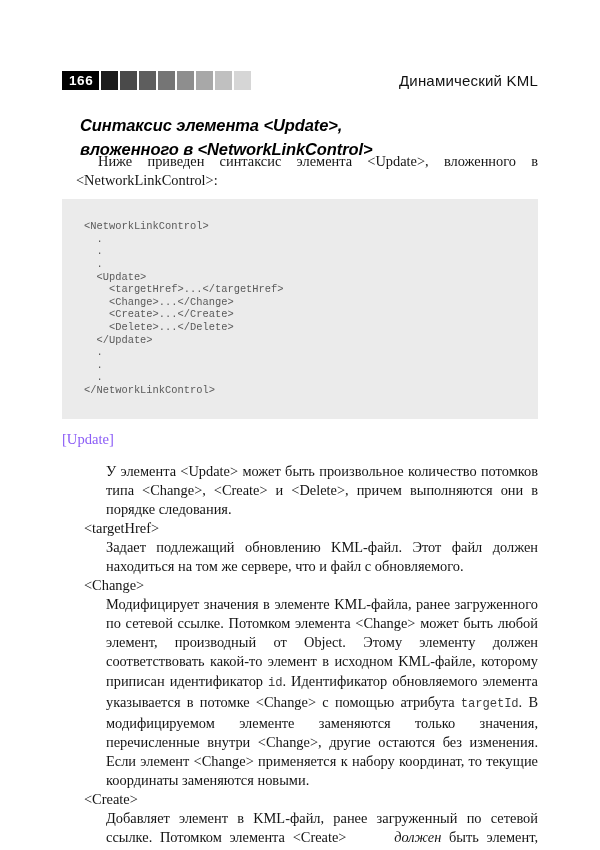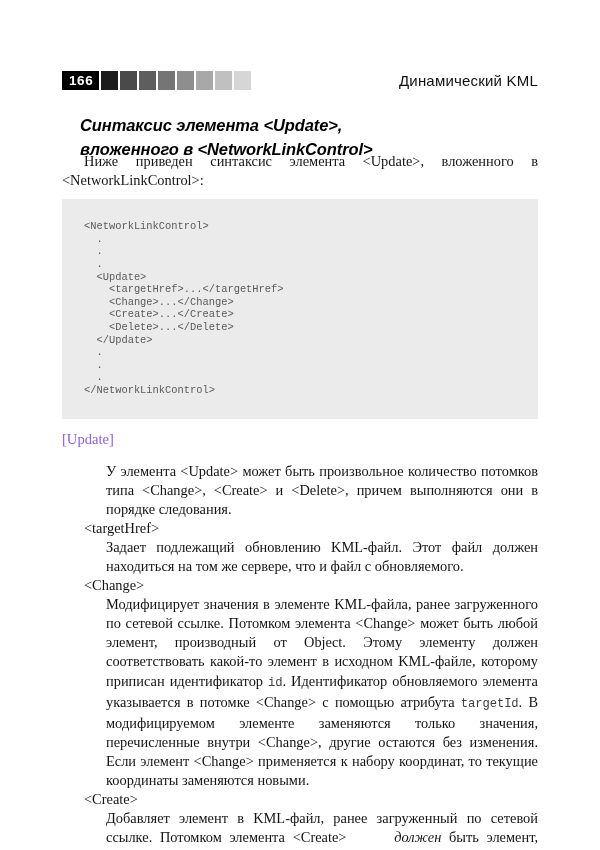"Ниже приведен синтаксис элемента" p.intro { margin-left: none -> 14px }
